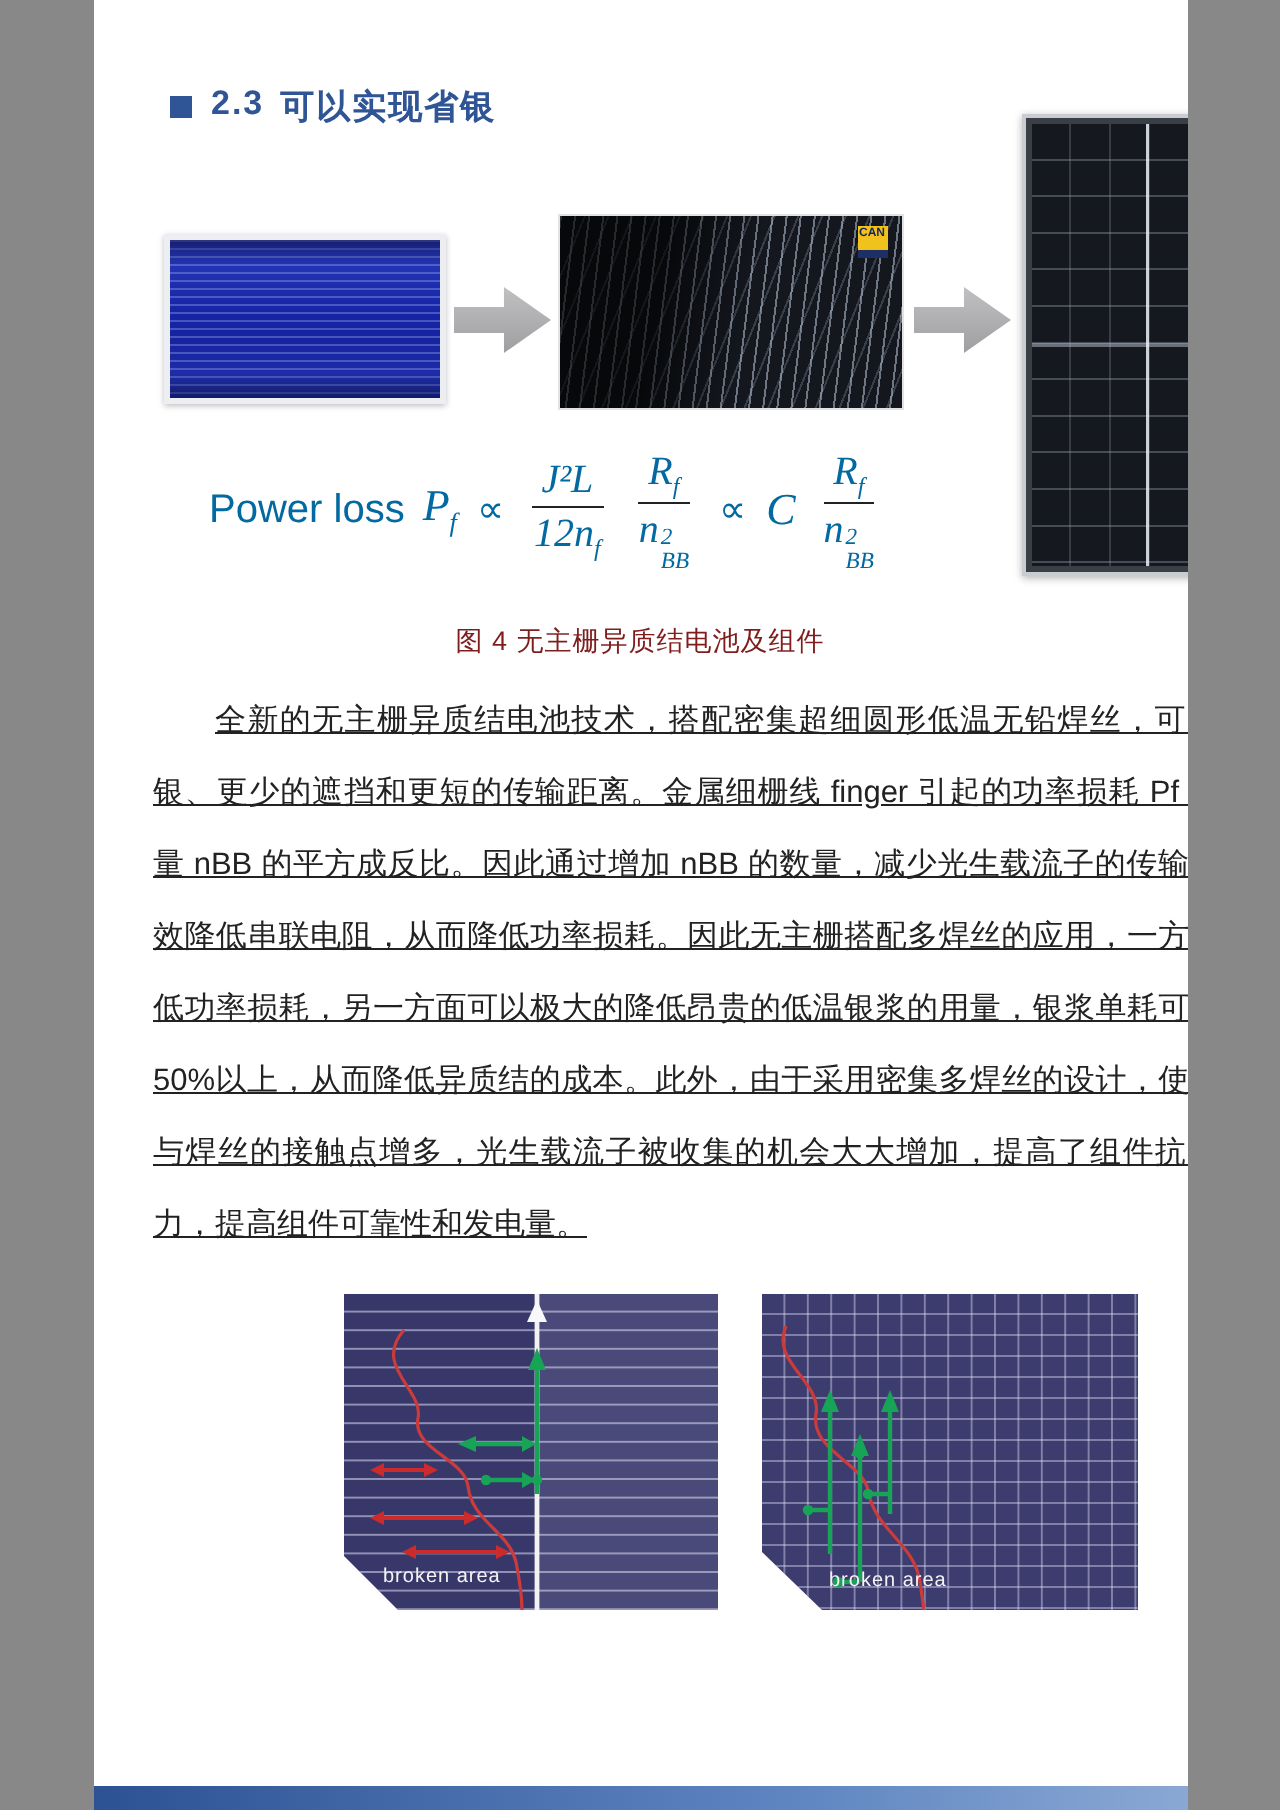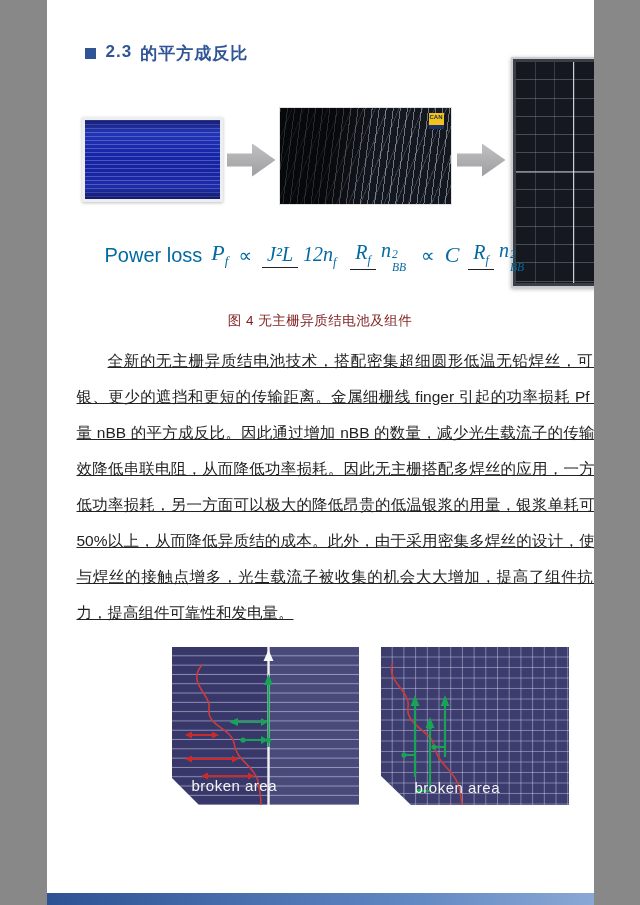"的平方成反比" span { text: 的平方成反比 -> 可以实现省银 }
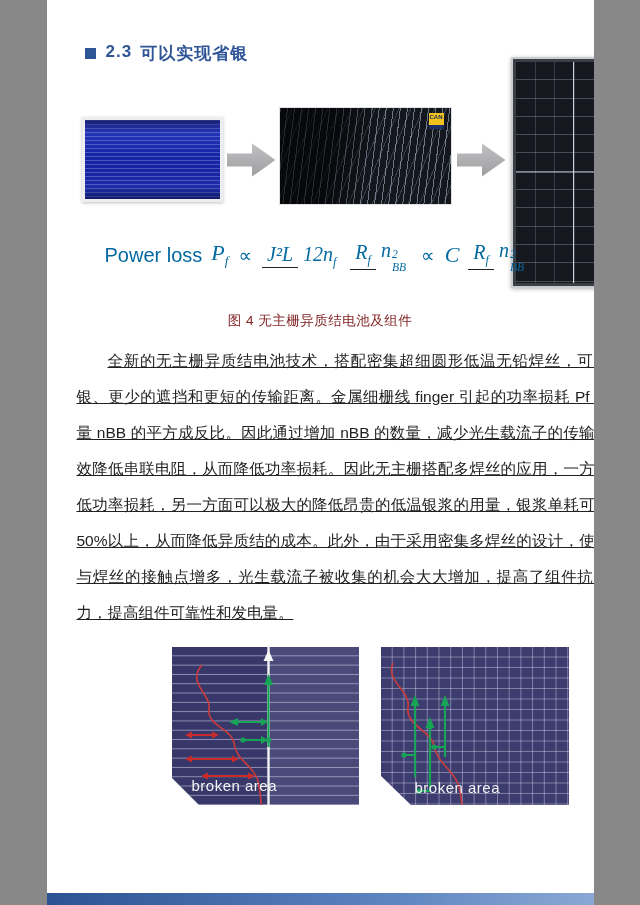"J²L" .frac { flex-direction: row -> column }
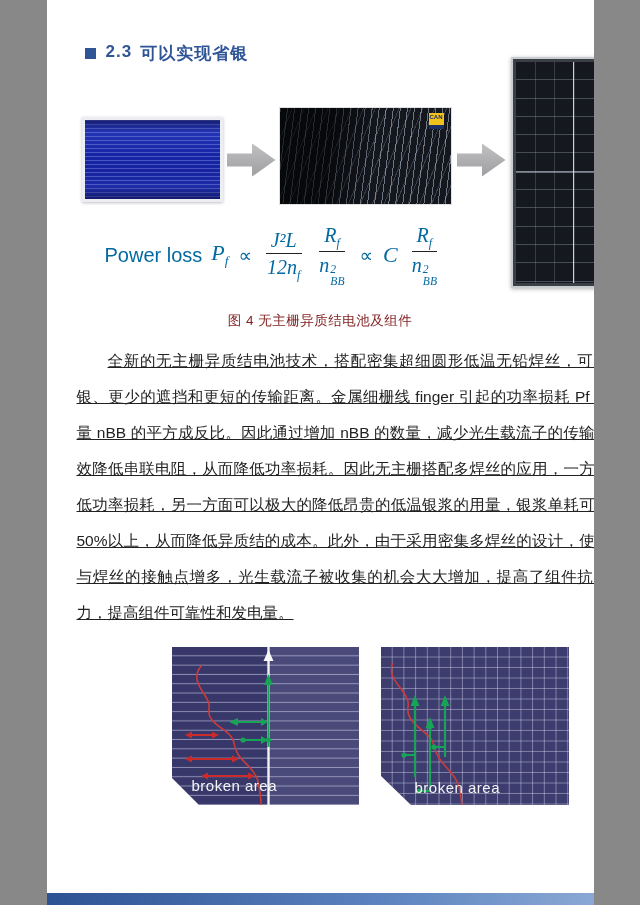"broken area" .fig5-label { font-size: 15px -> 10px }
